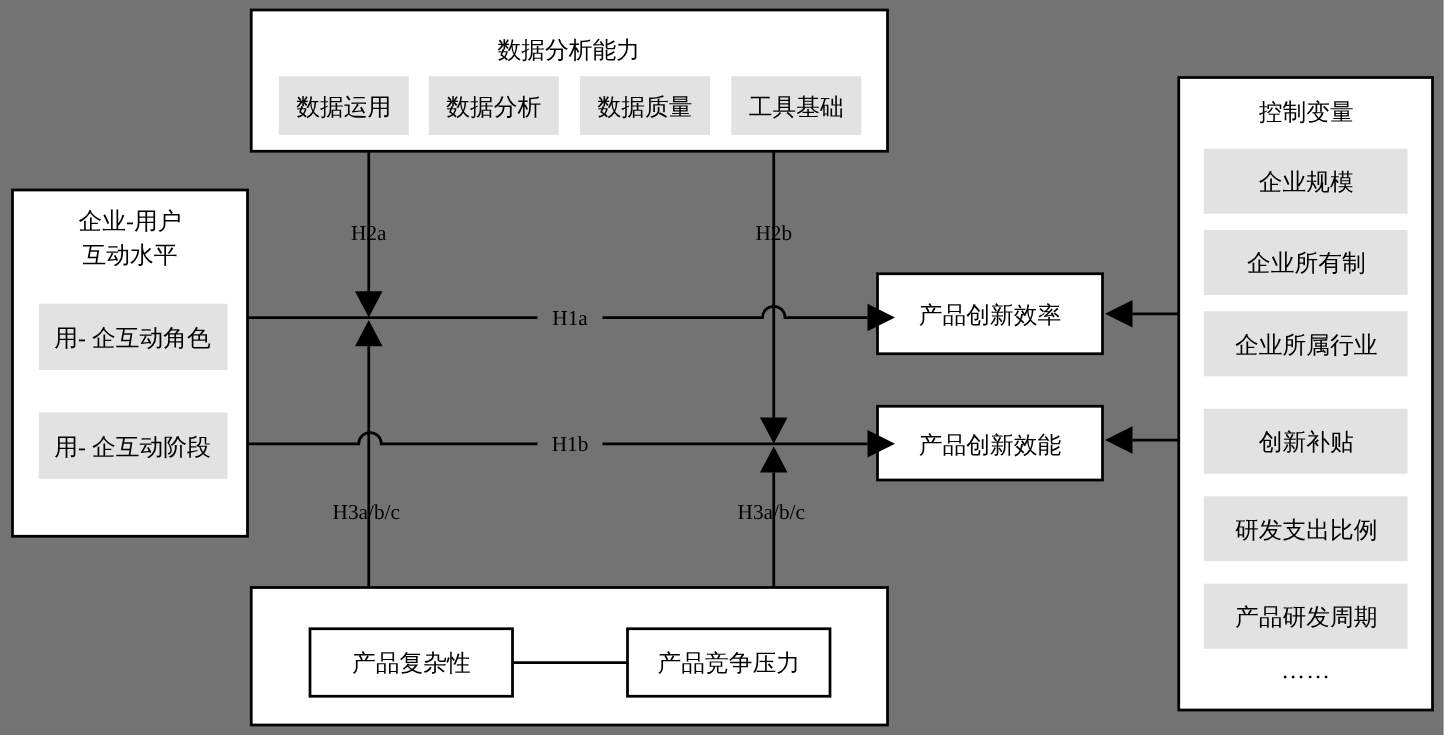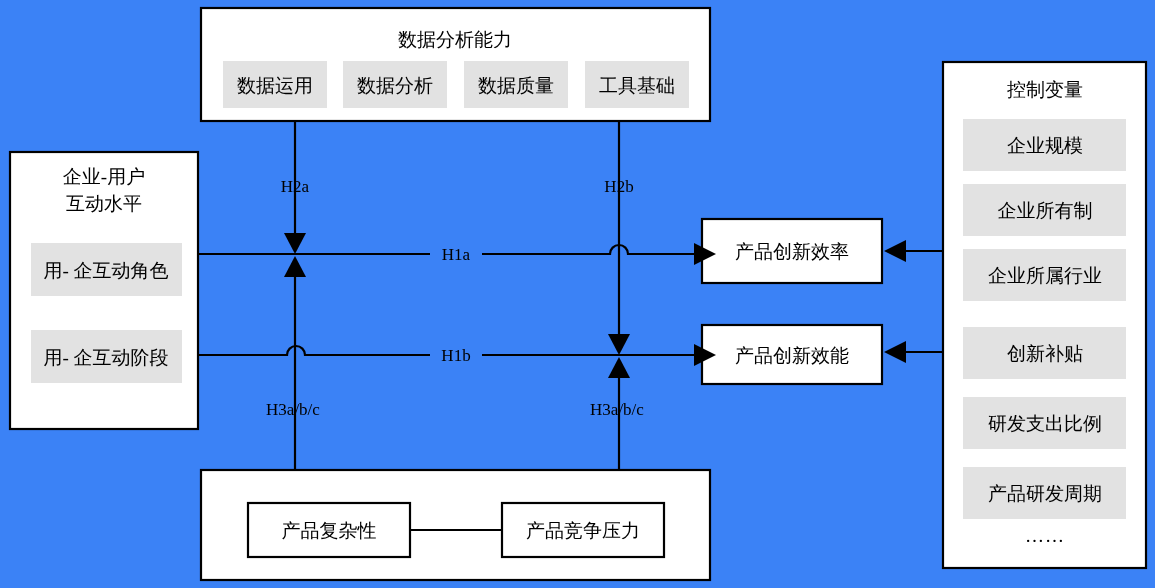"数据分析能力" #diagram-root { background: #3b82f6 -> #737373 }
